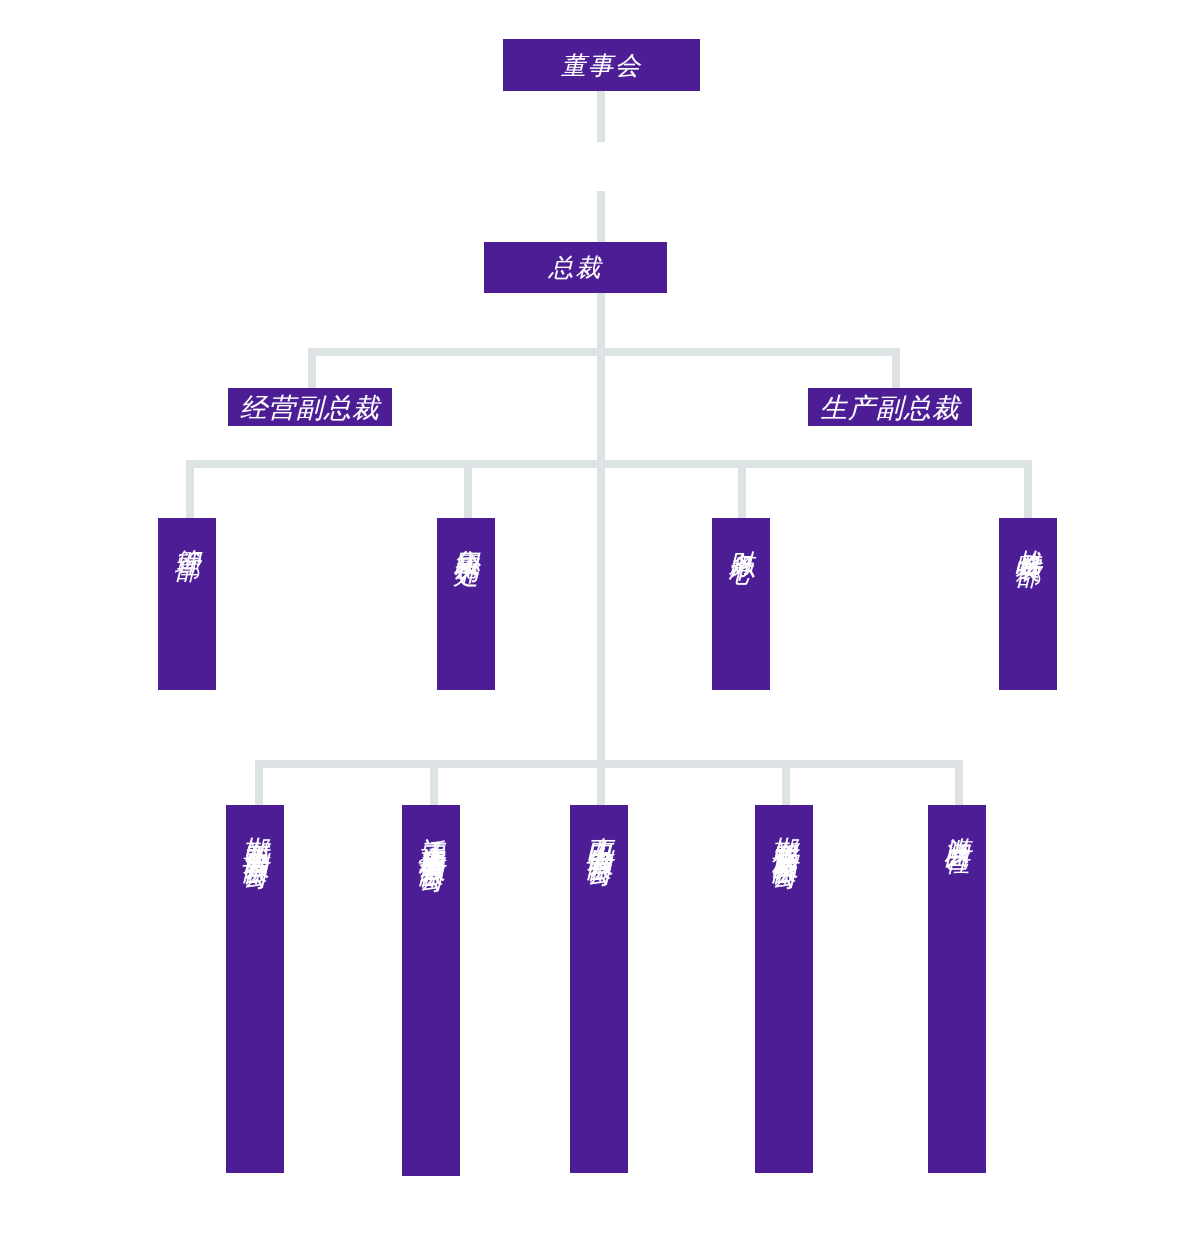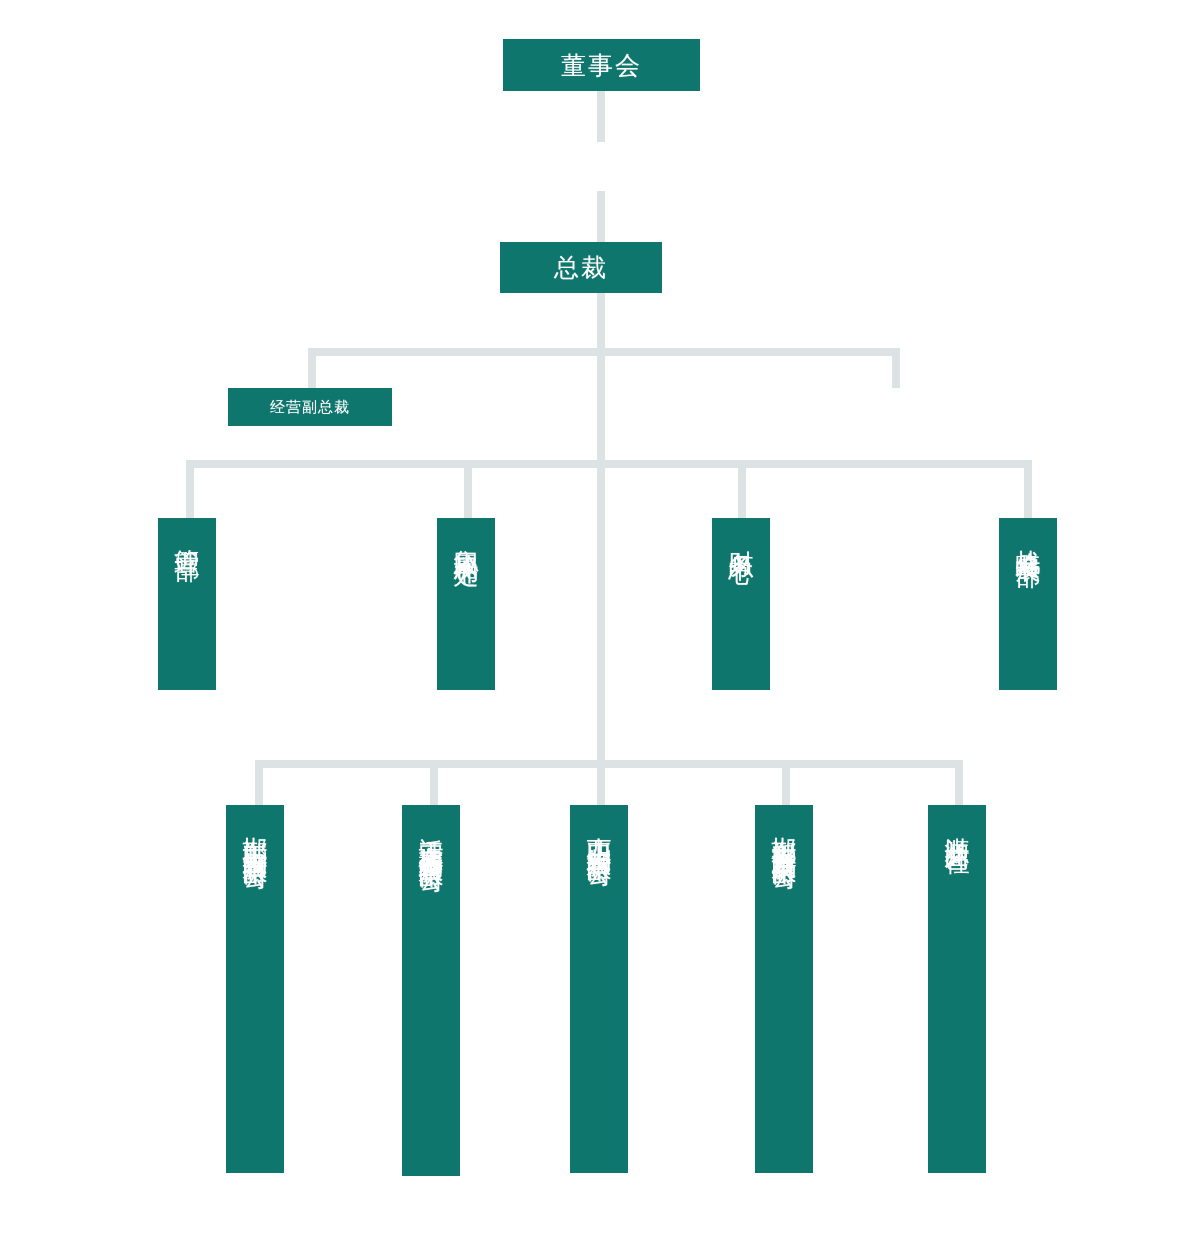"董事会" .node { background: #0f766e -> #4c1d95; font-style: none -> italic }
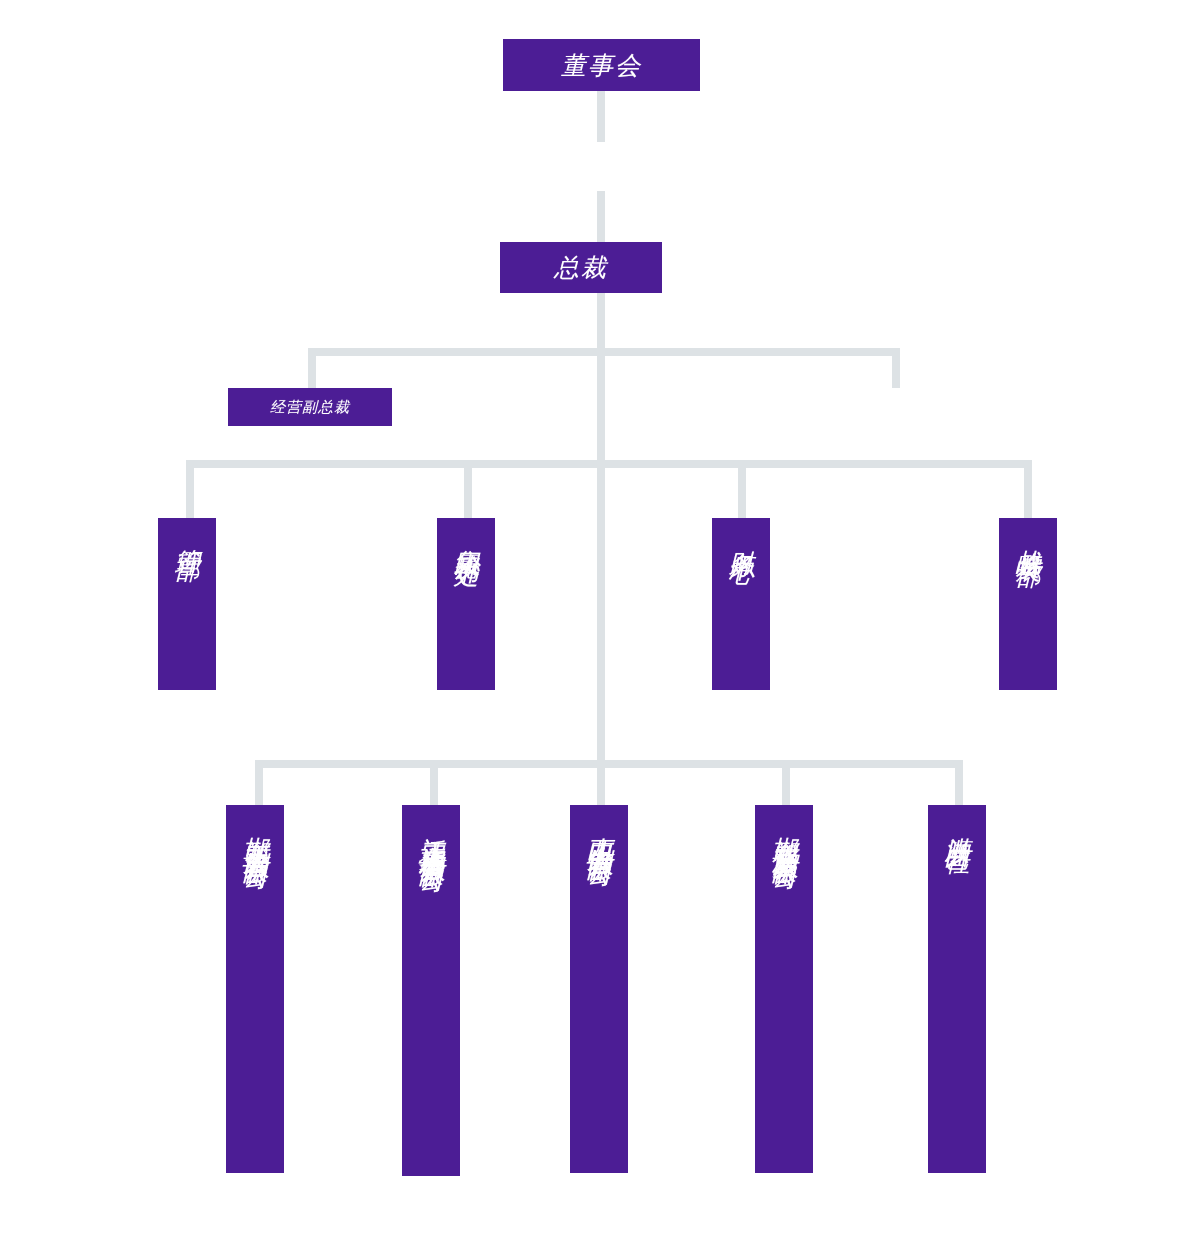"总裁" div.node { left: 500px -> 484px; width: 162px -> 183px }
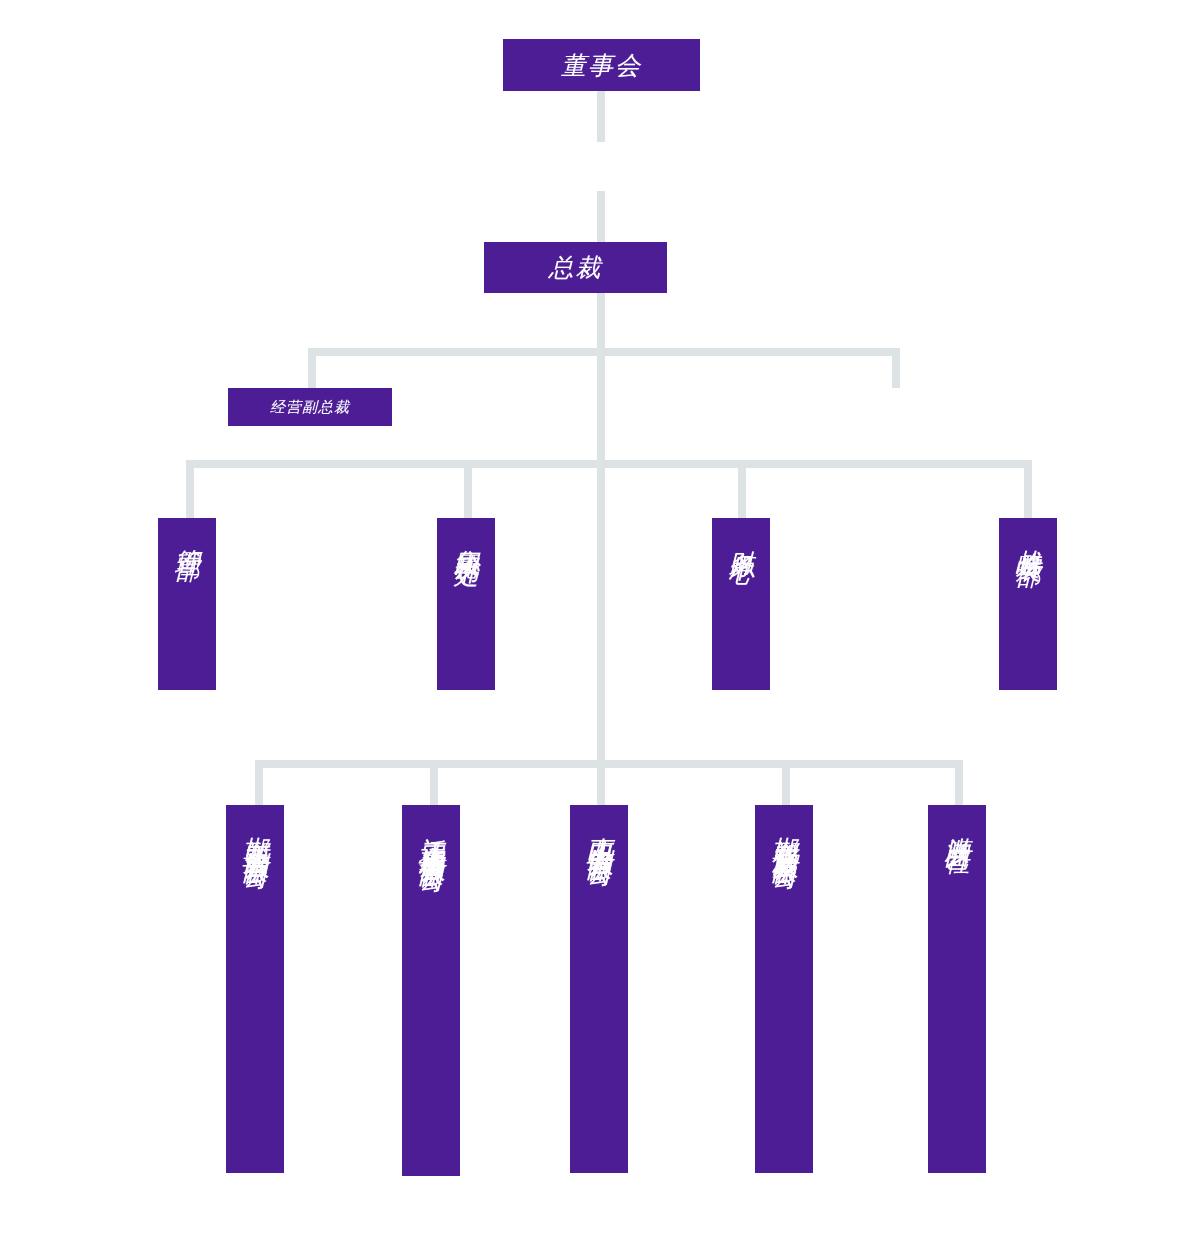"经营副总裁" .node.vp { font-size: 15px -> 27px }
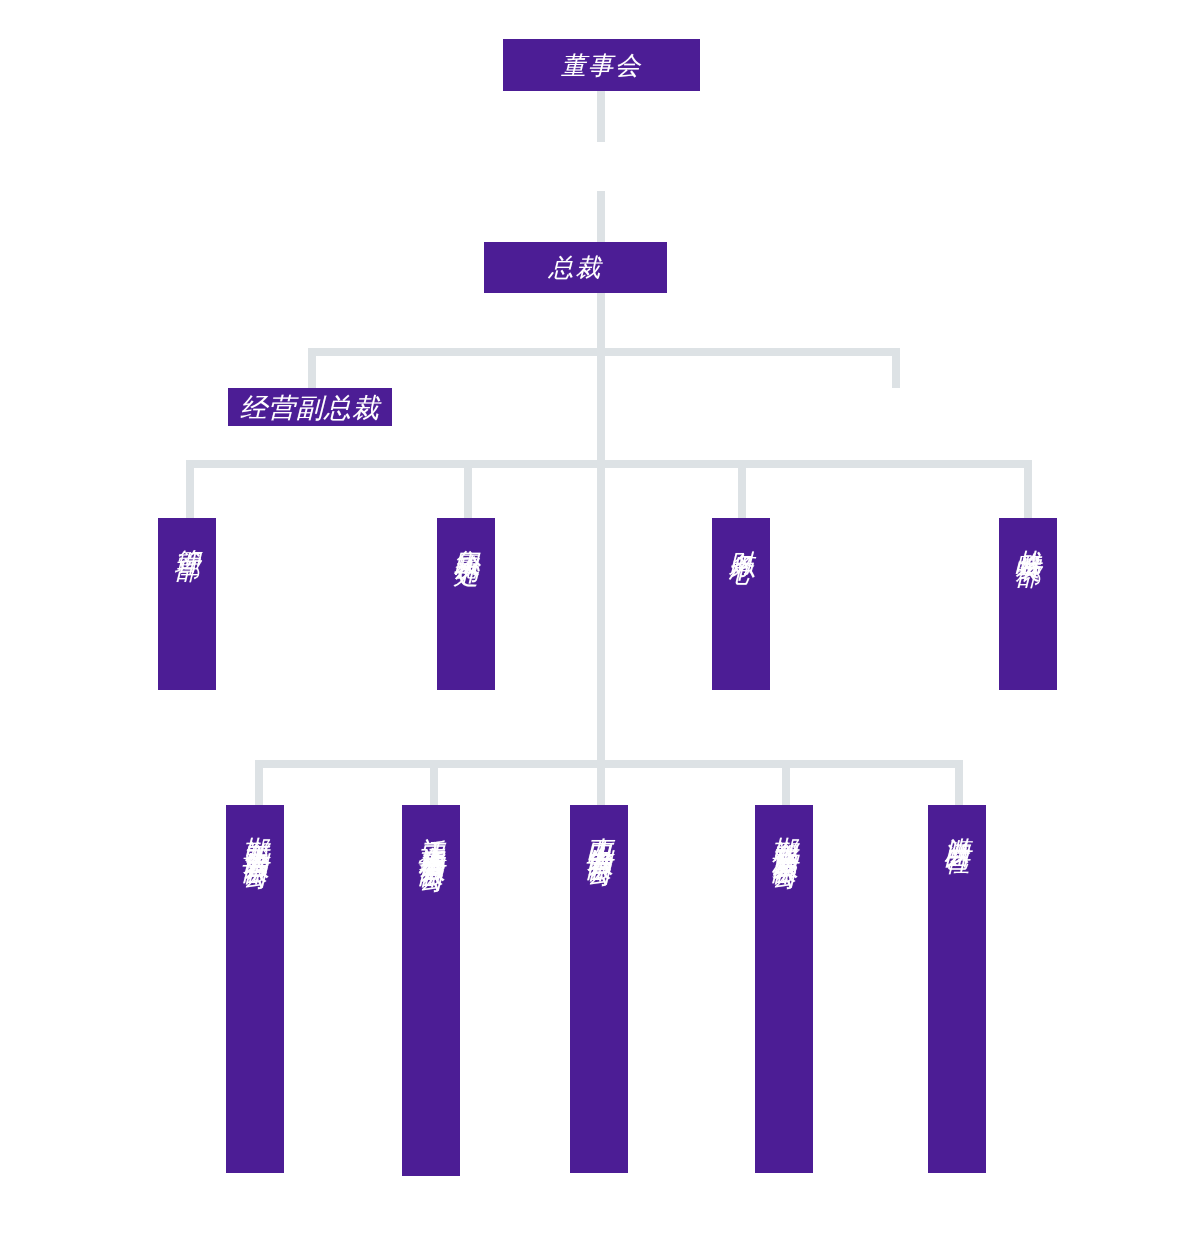"生产副总裁" div.node { html: none -> <div> <span>生产副总裁</span> </div> }
